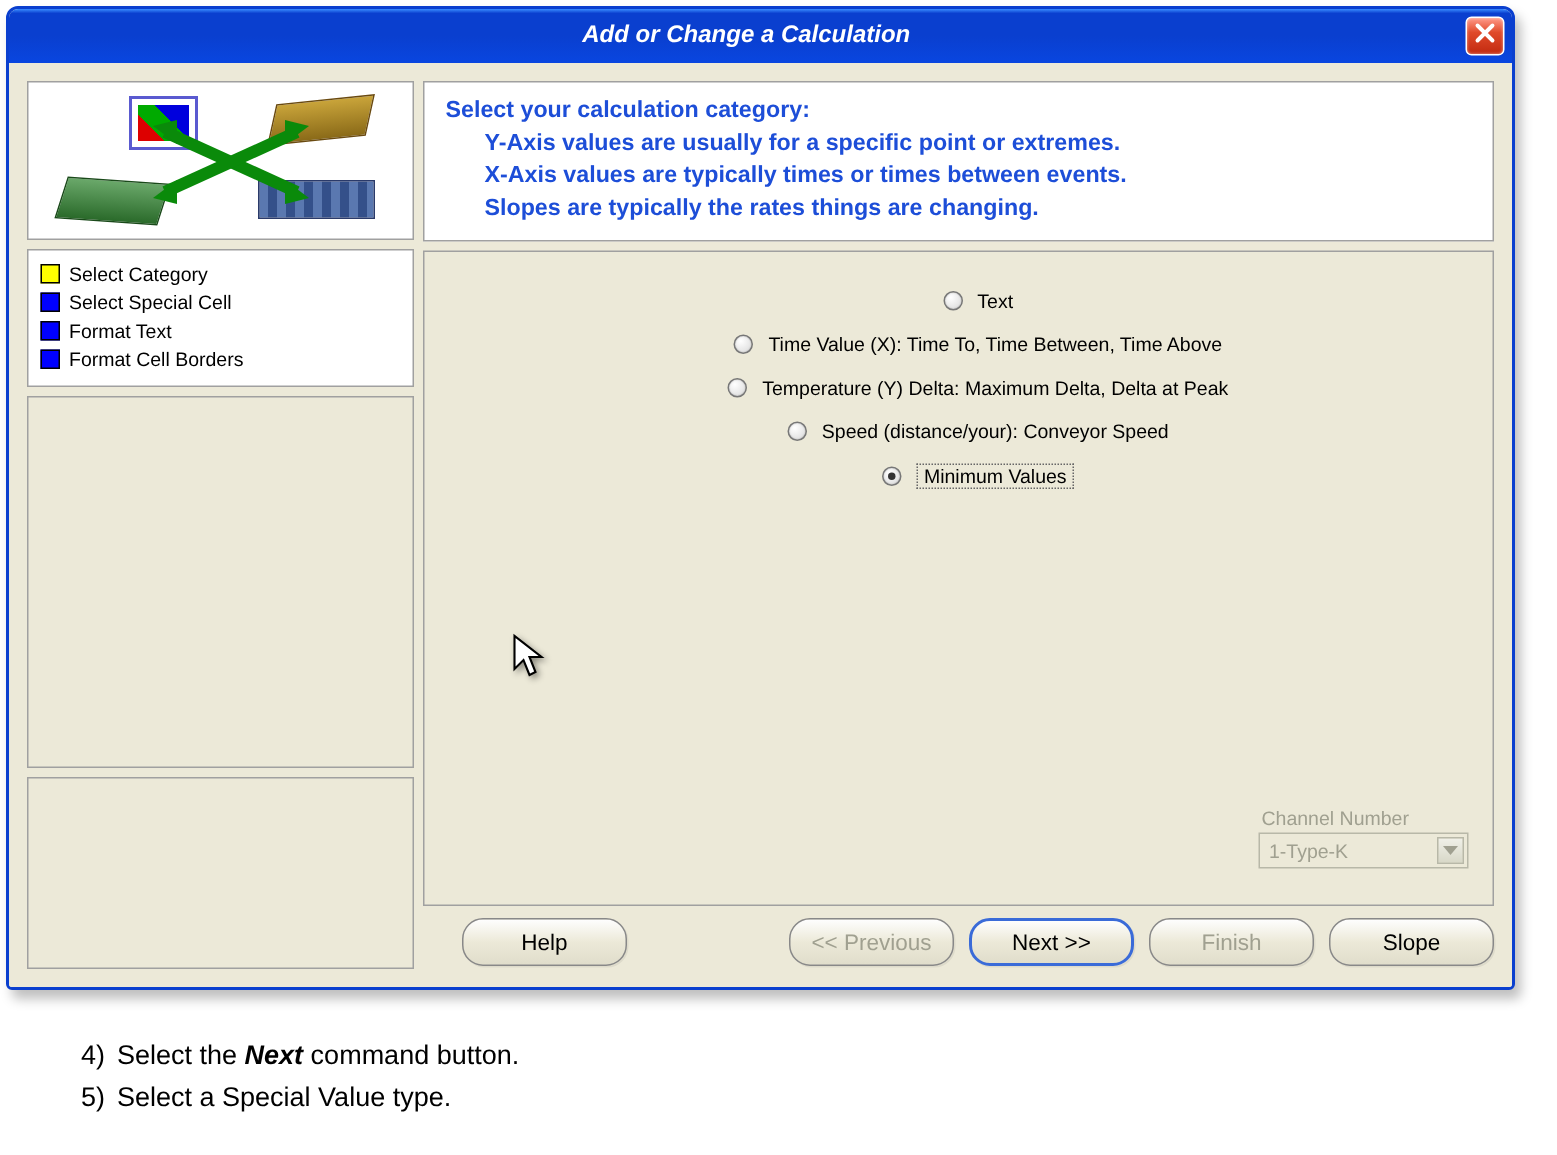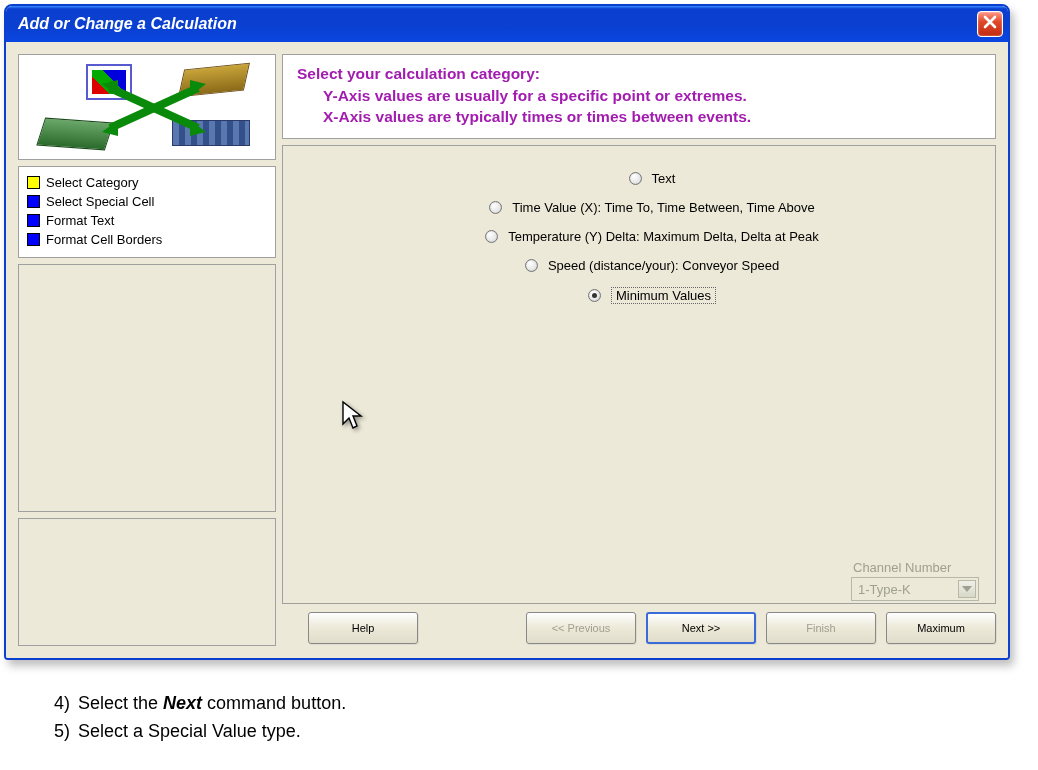"Add or Change a Calculation" .titlebar { text-align: none -> center }
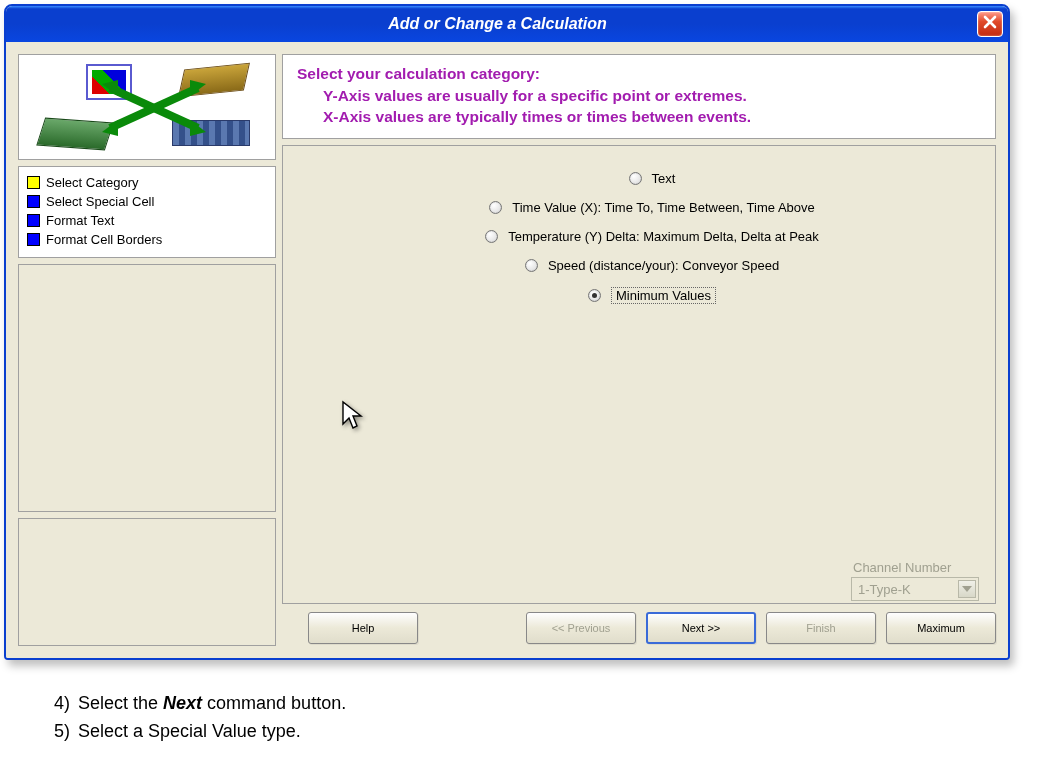"Select your calculation category:" .heading-panel { color: #a21caf -> #1d4ed8 }
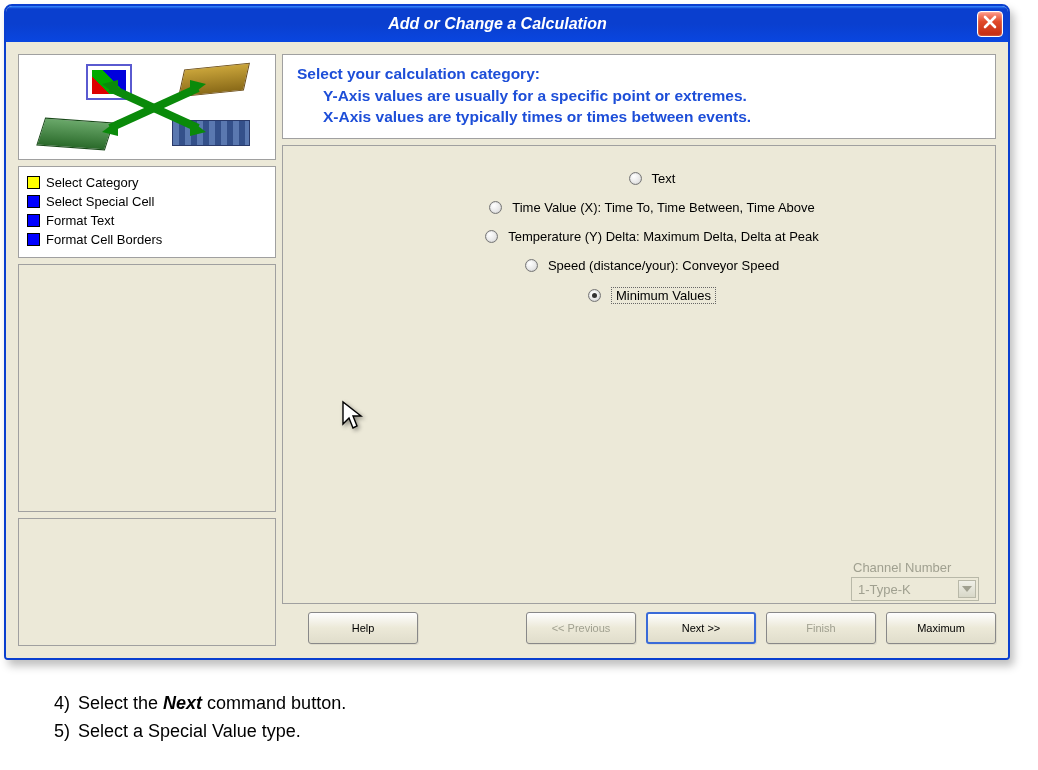"Slopes are typically the rates" div.indent { html: none -> <div>Slopes are typically the rates things are changing.</div> }
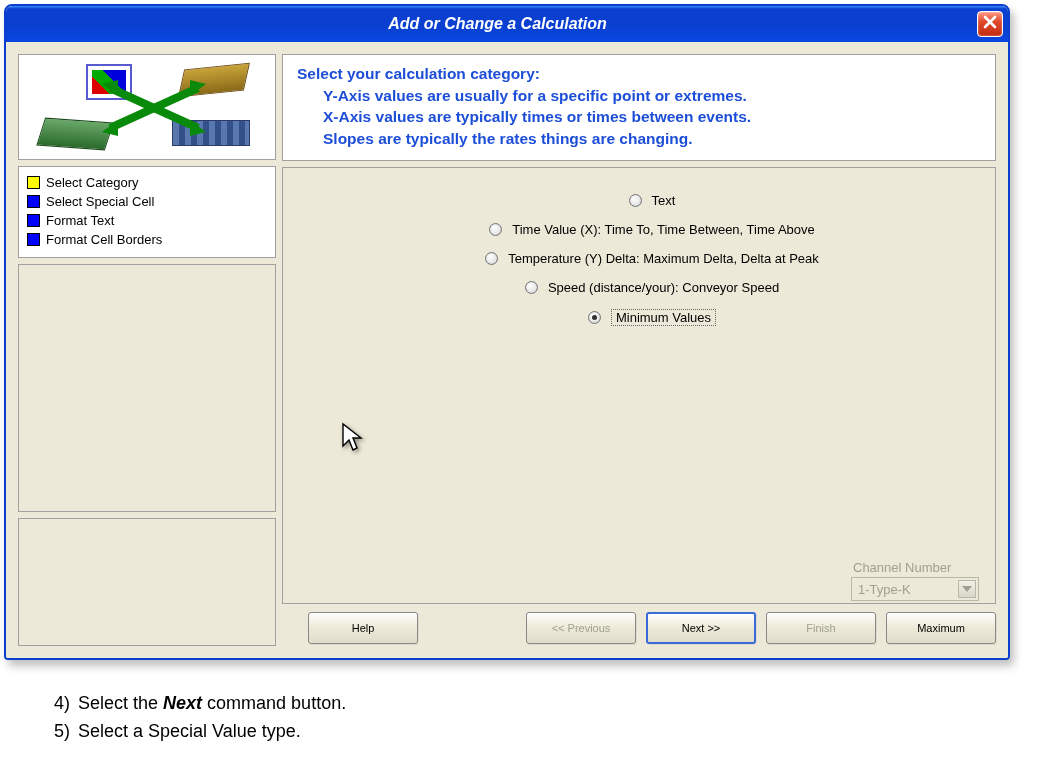"Channel Number" .channel-group { bottom: 2px -> 24px }
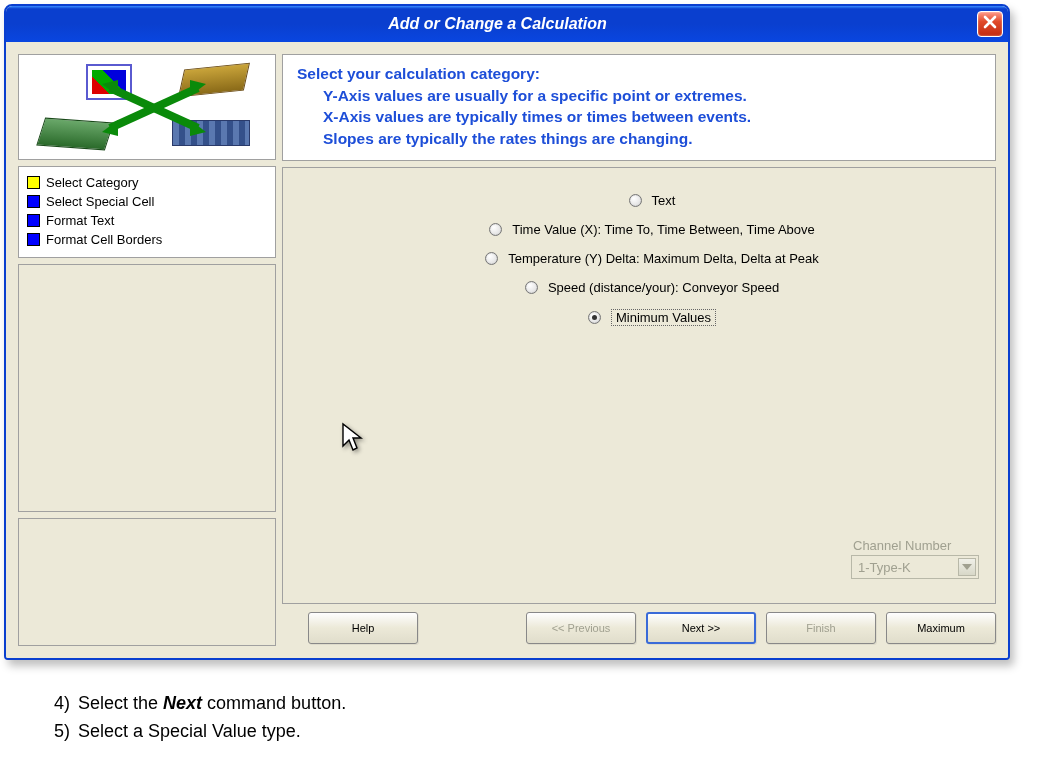"1-Type-K" .channel-select { width: 128px -> 140px }
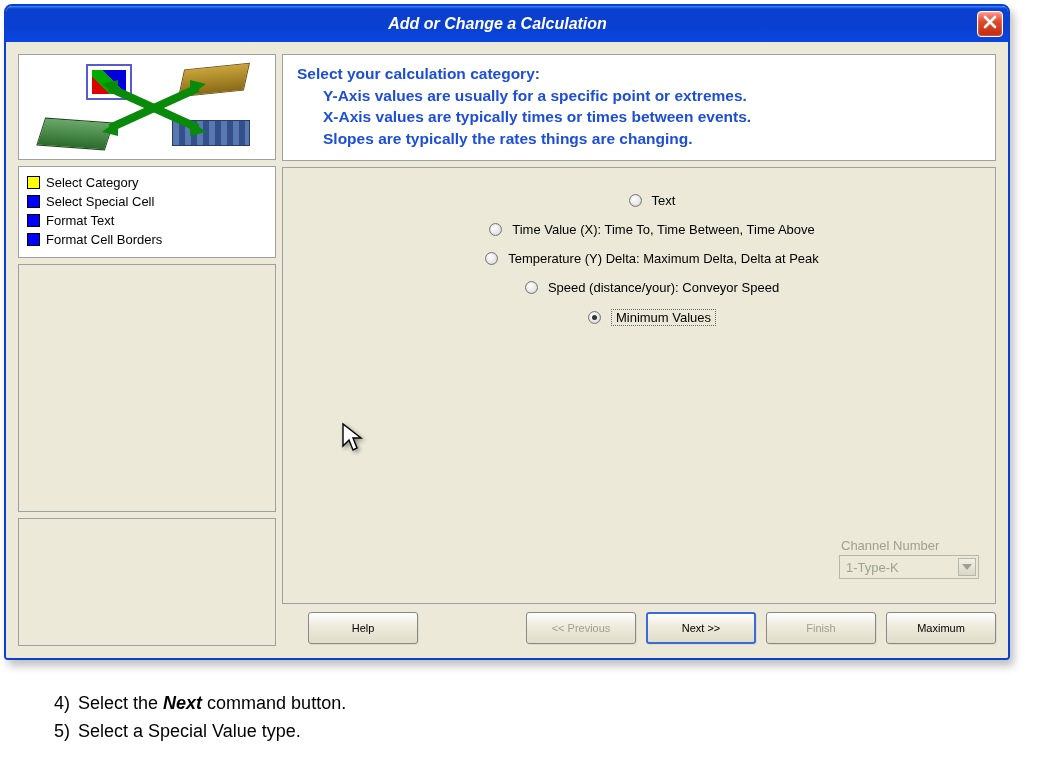"Help" .btn { border-radius: 3px -> 14px; font-size: 11px -> 15px }
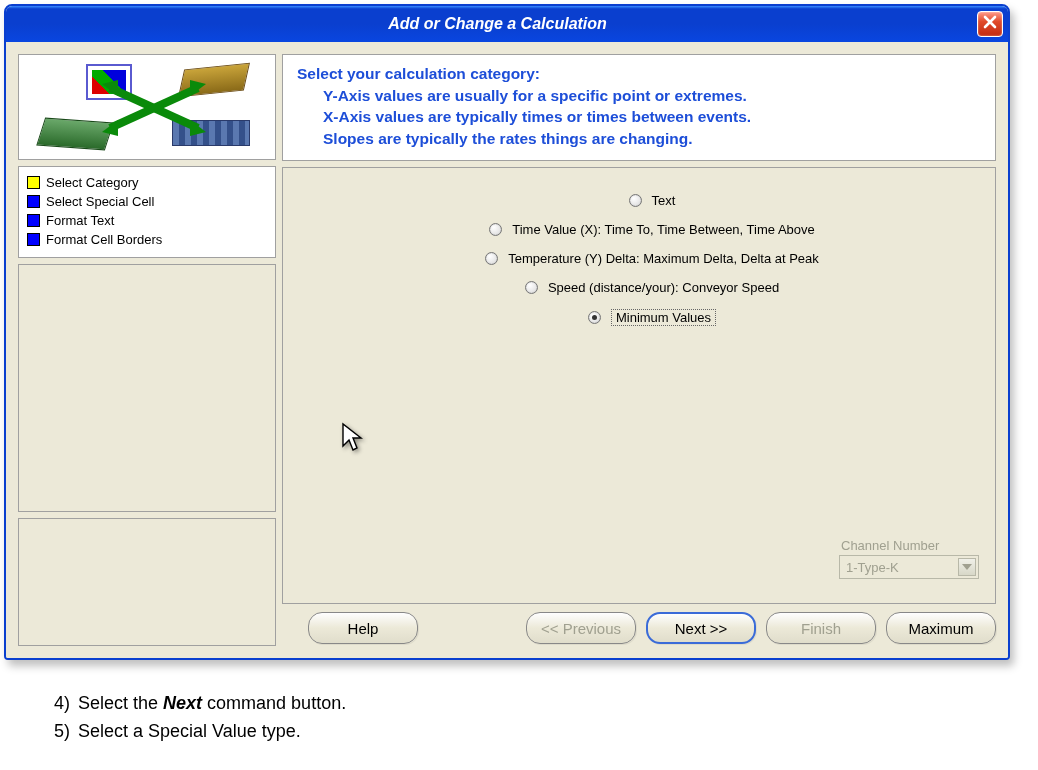"Maximum" span { text: Maximum -> Slope }
